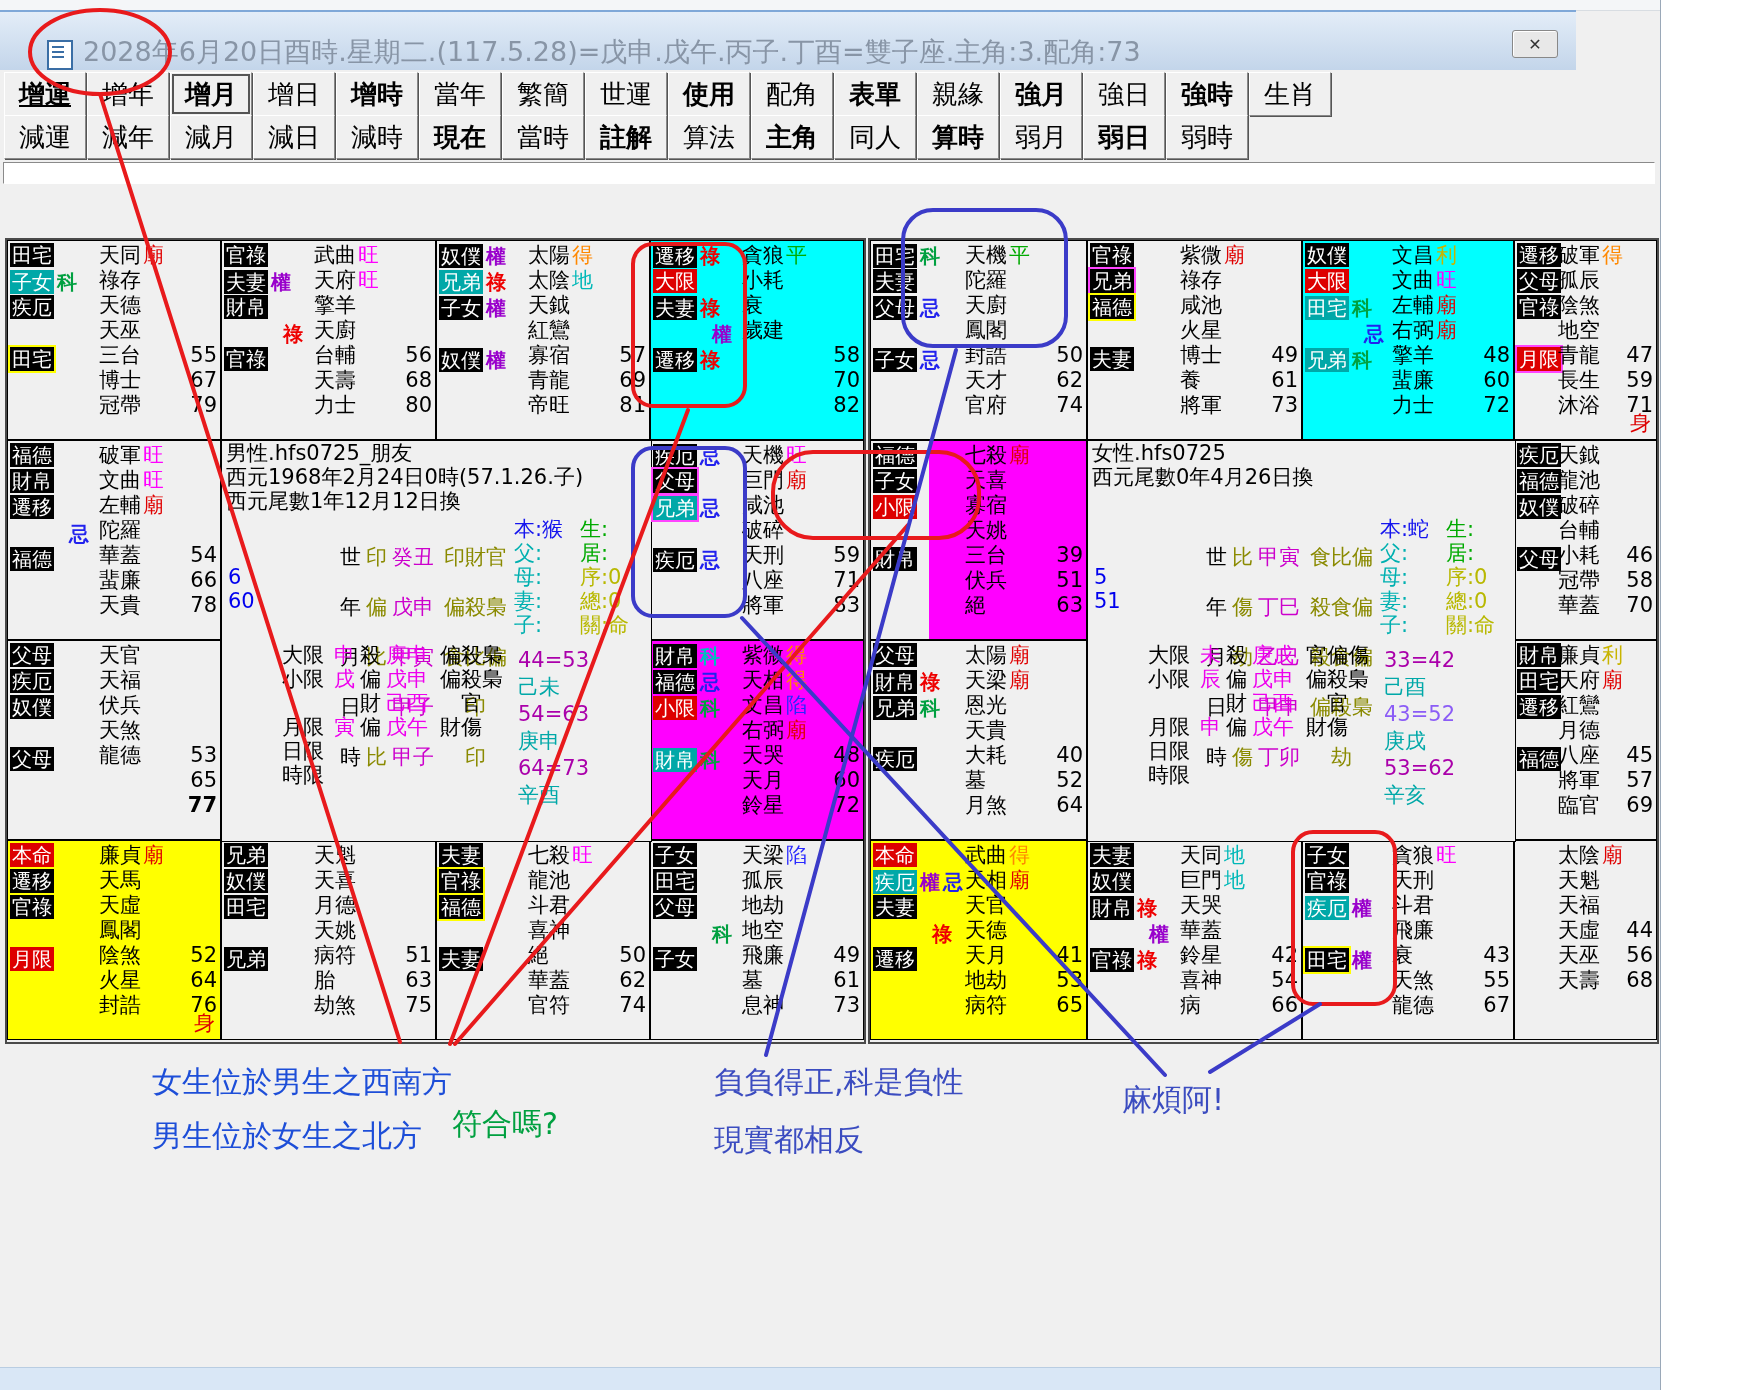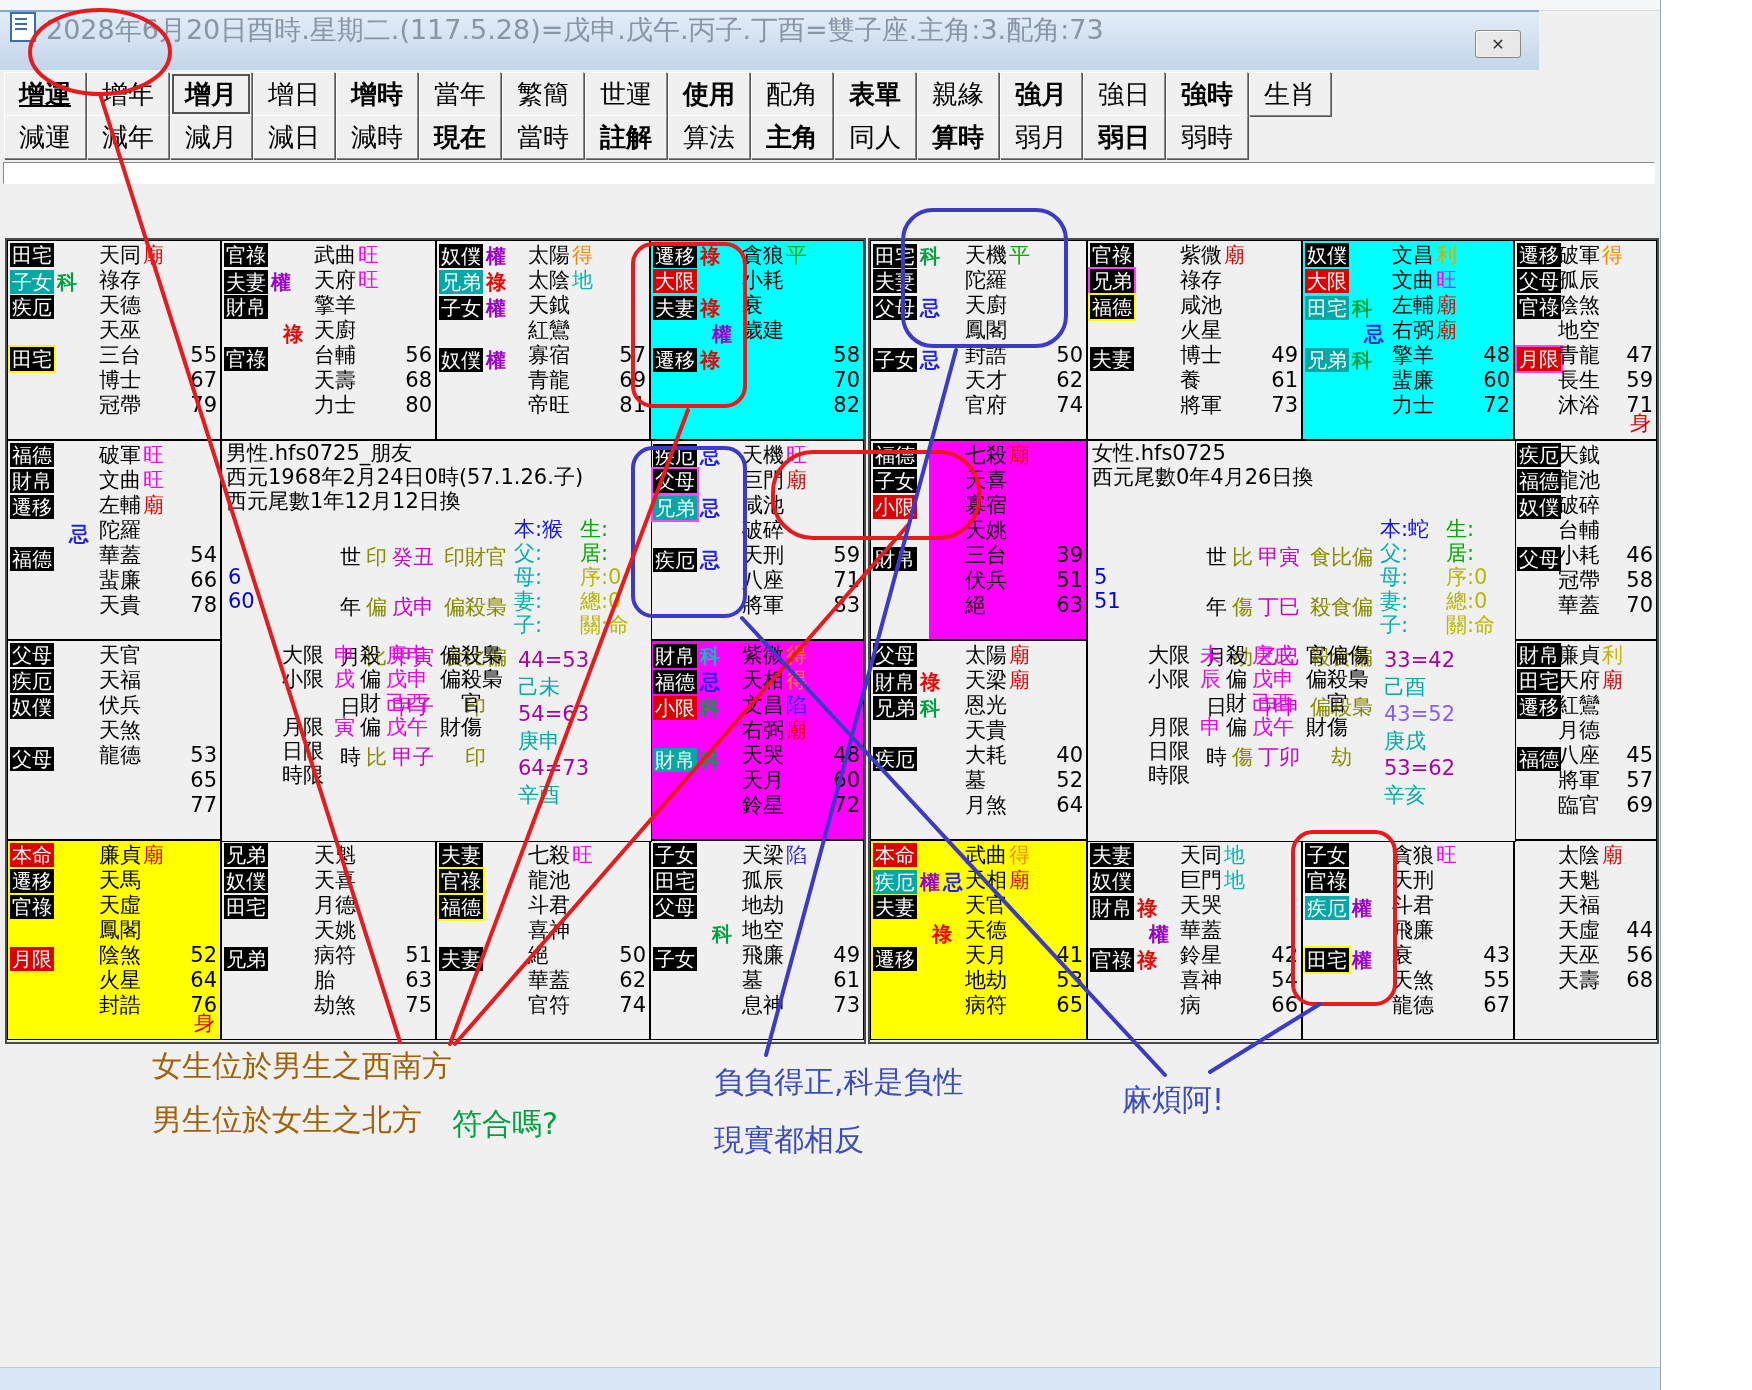"2028年6月20日酉時.星期二.(117.5.28)=戊申.戊午.丙子.丁酉=" #titlebar { align-items: flex-start -> flex-end; padding-left: none -> 37px }
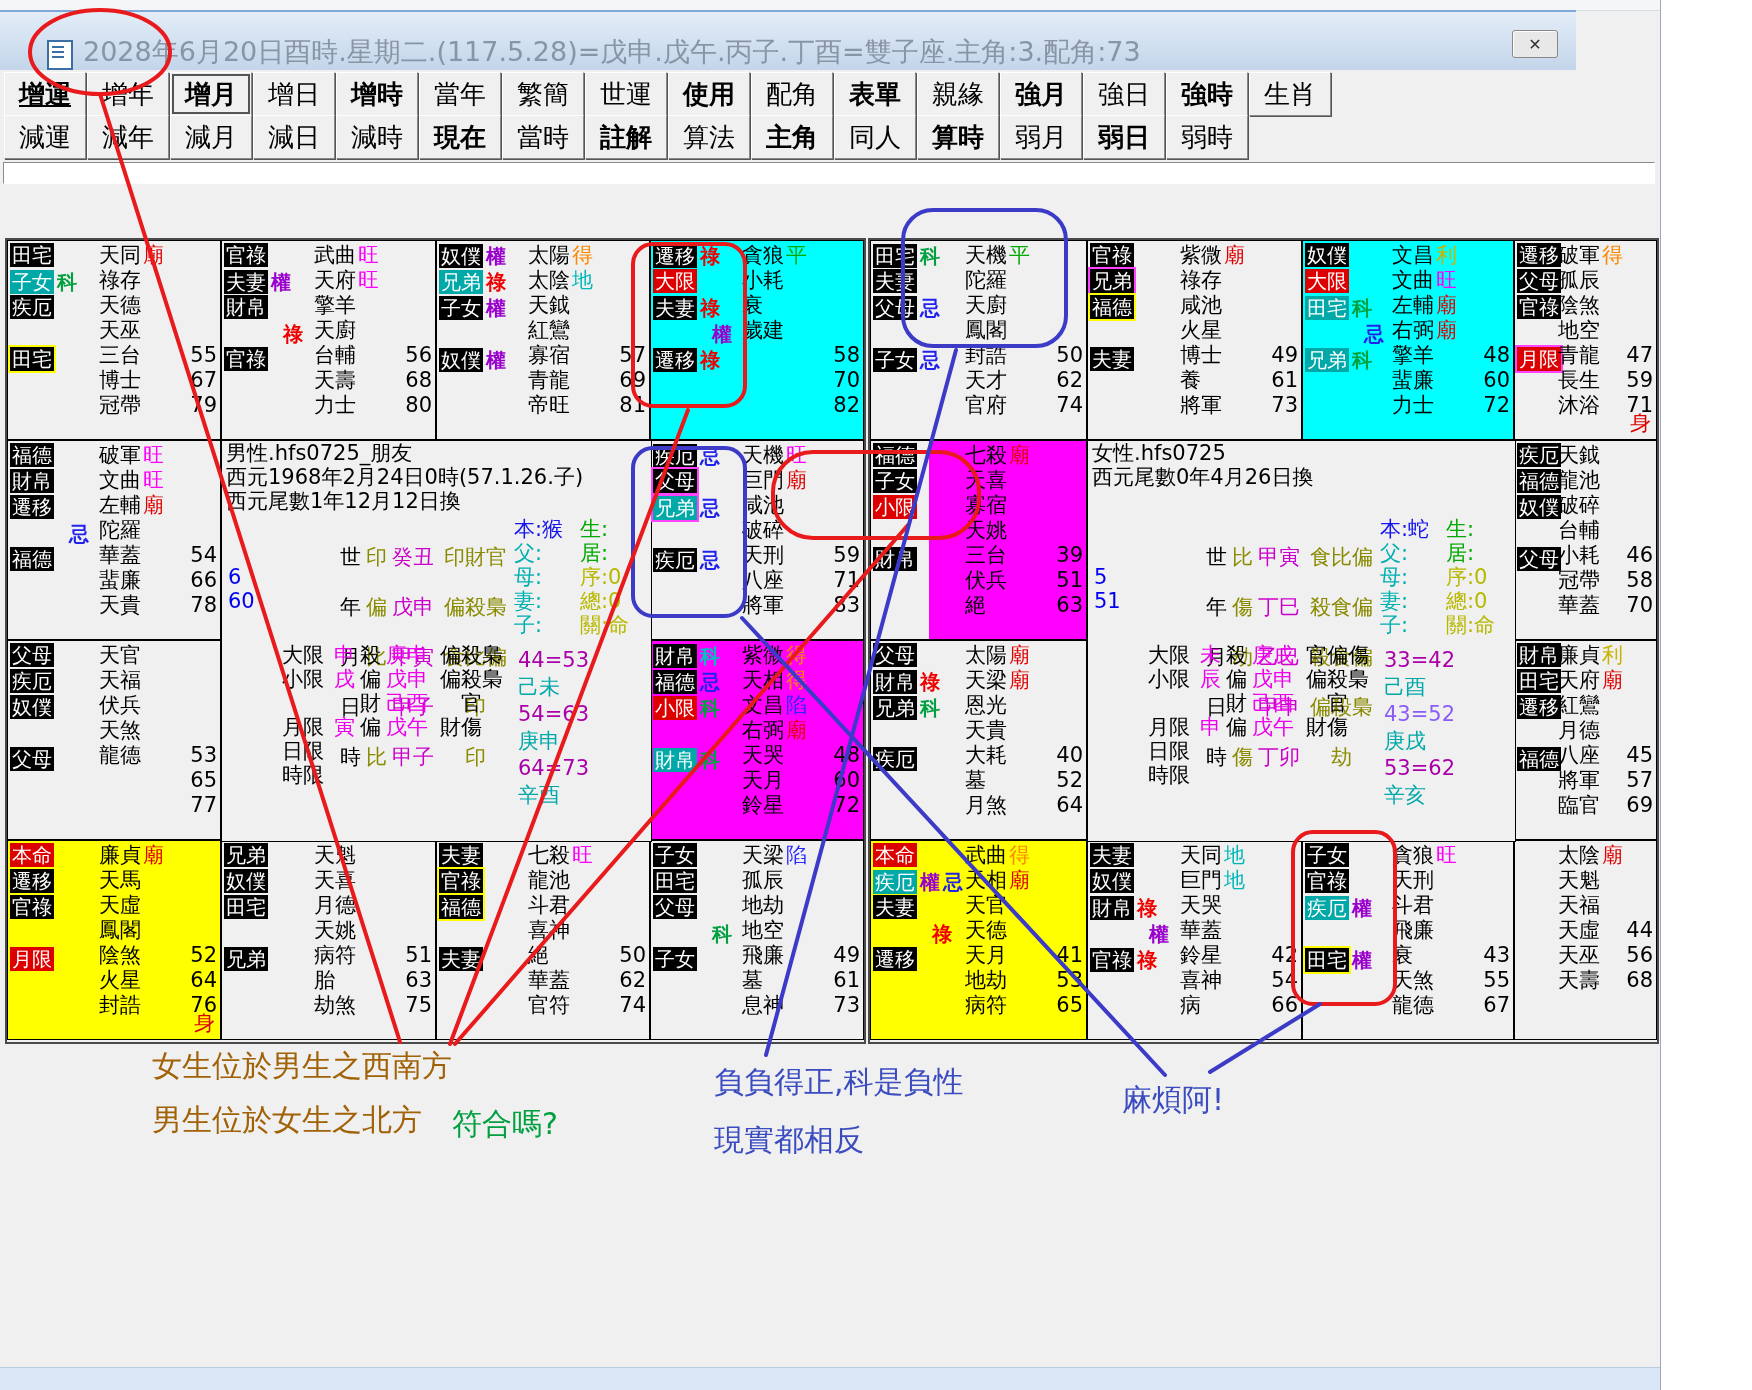"77" div.star { font-weight: none -> bold }
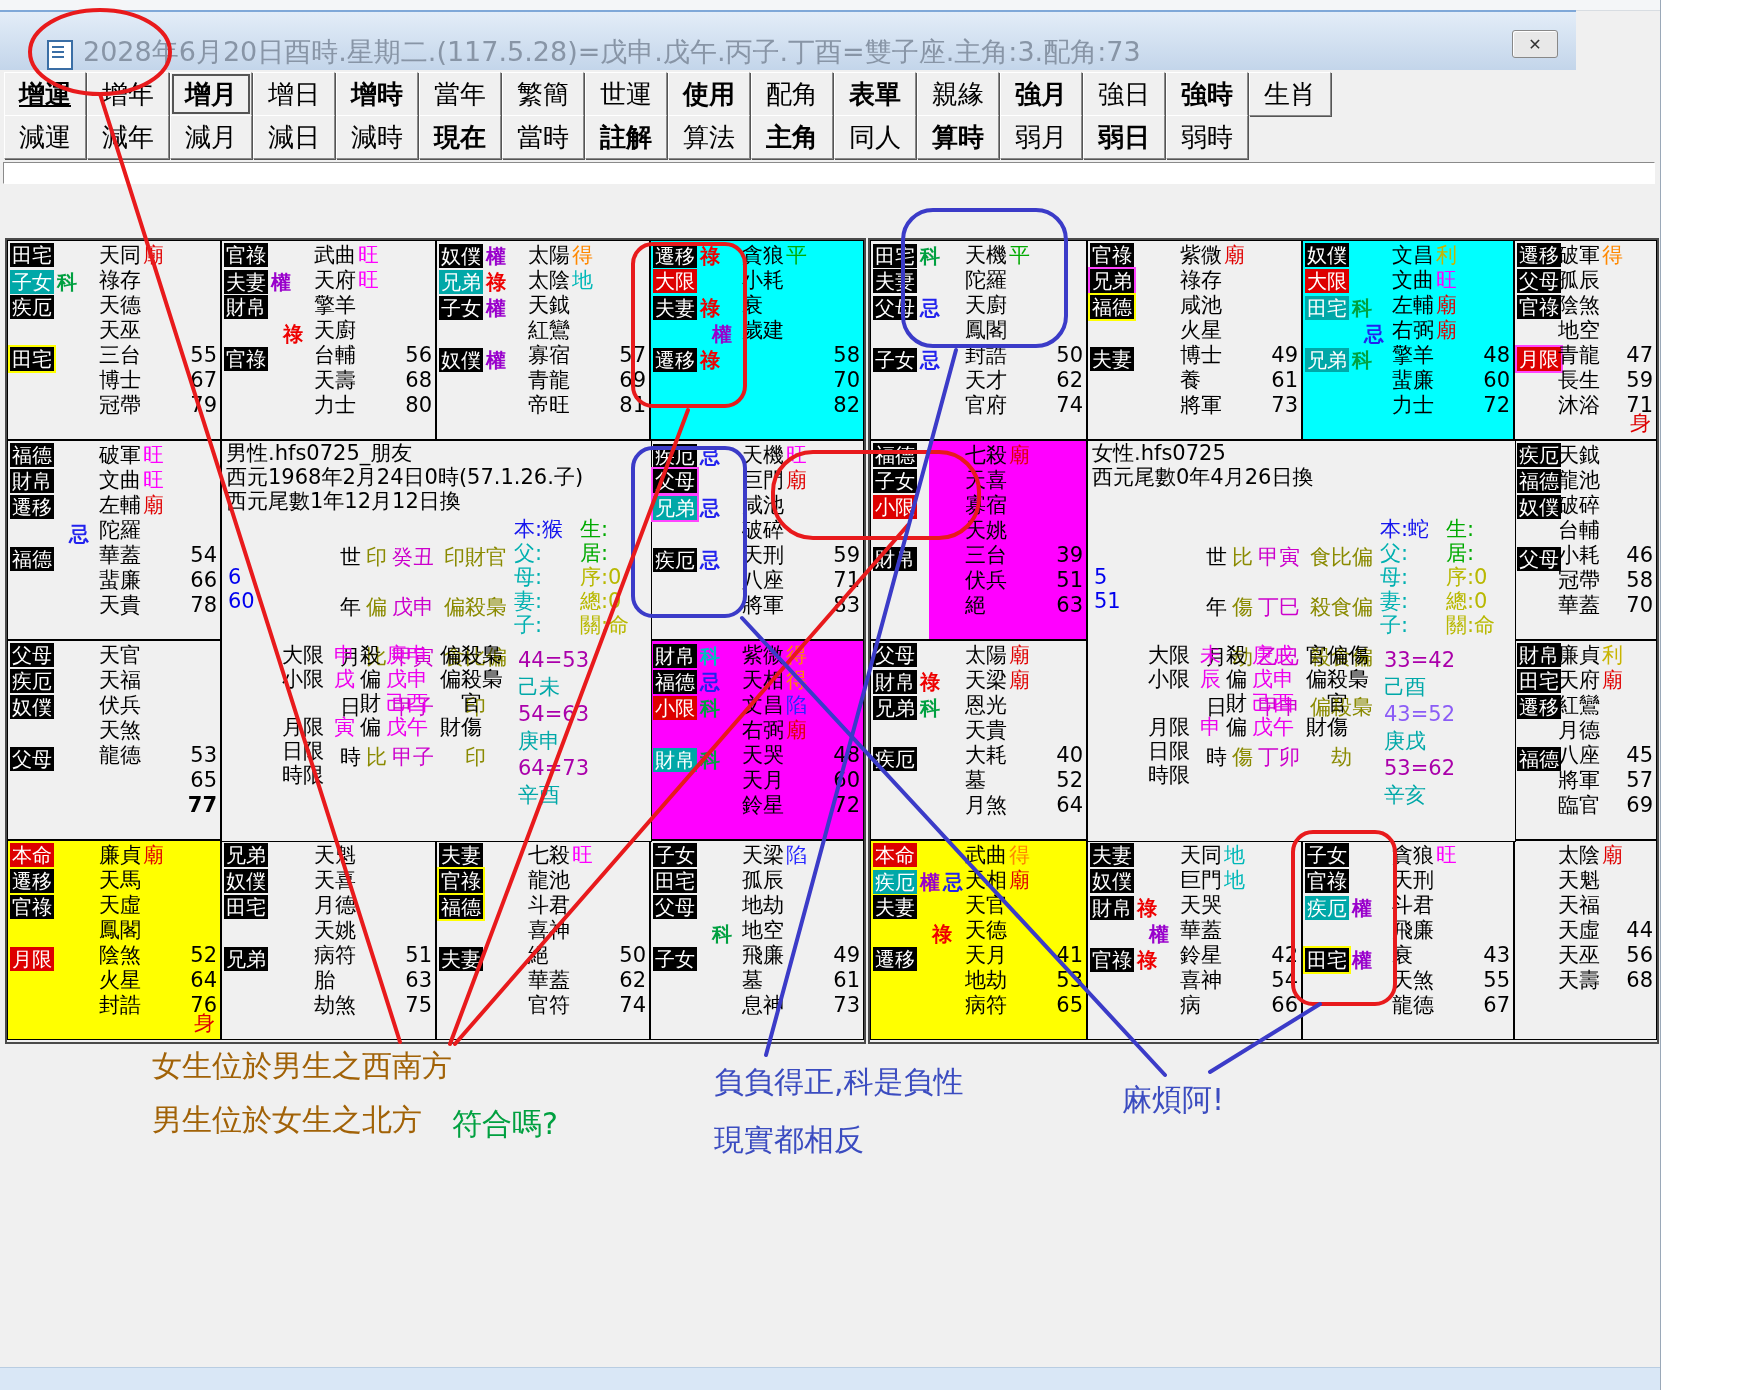"女生位於男生之西南方" .note.red { color: #a16207 -> #1d4ed8; margin-top: none -> 16px }
